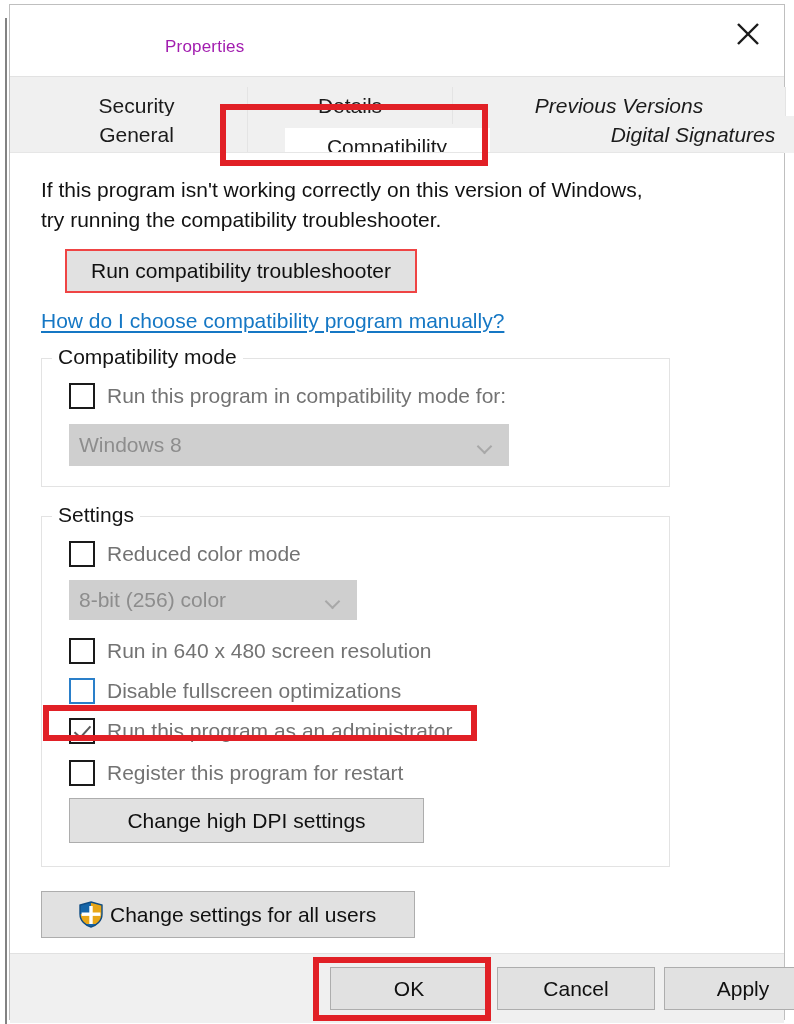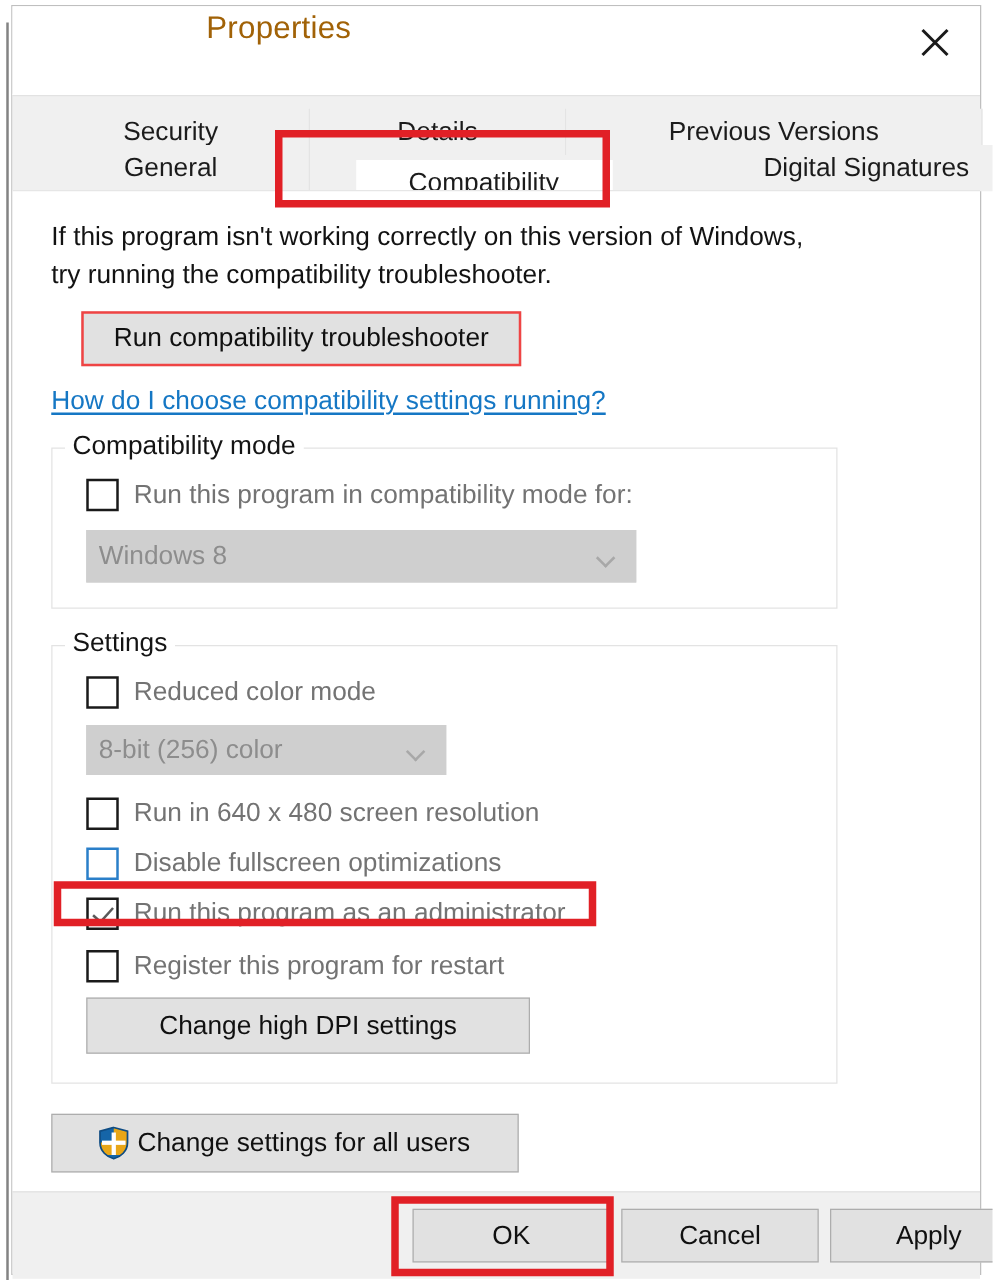"Properties" .title-text { color: #a16207 -> #a21caf; font-size: 25px -> 17px; top: 3px -> 32px }
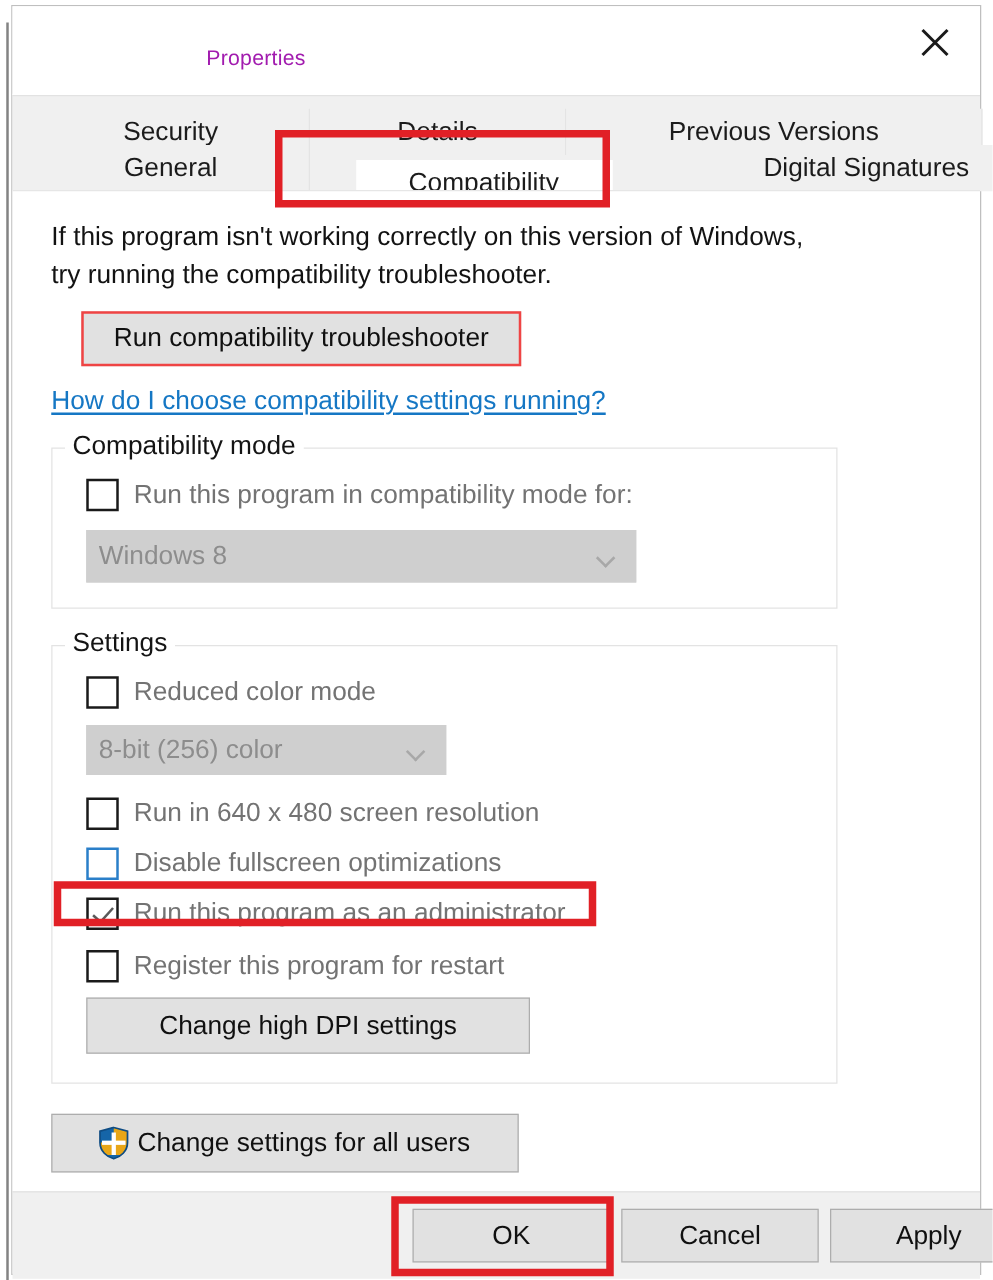"Previous Versions" .tab.w-c { font-style: none -> italic }
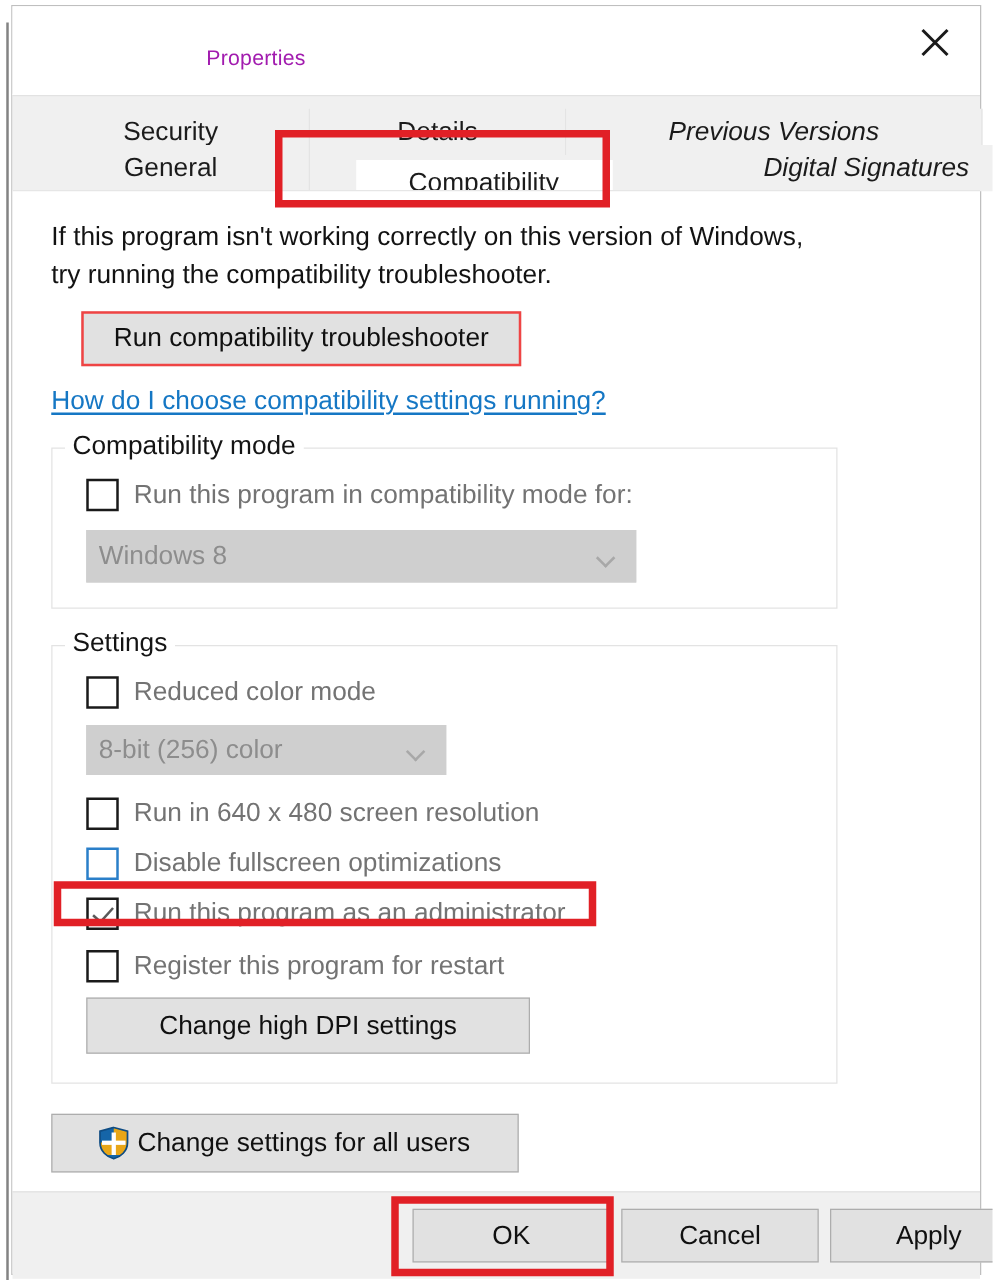"How do I choose compatibility" a.link { text: settings running -> program manually }
